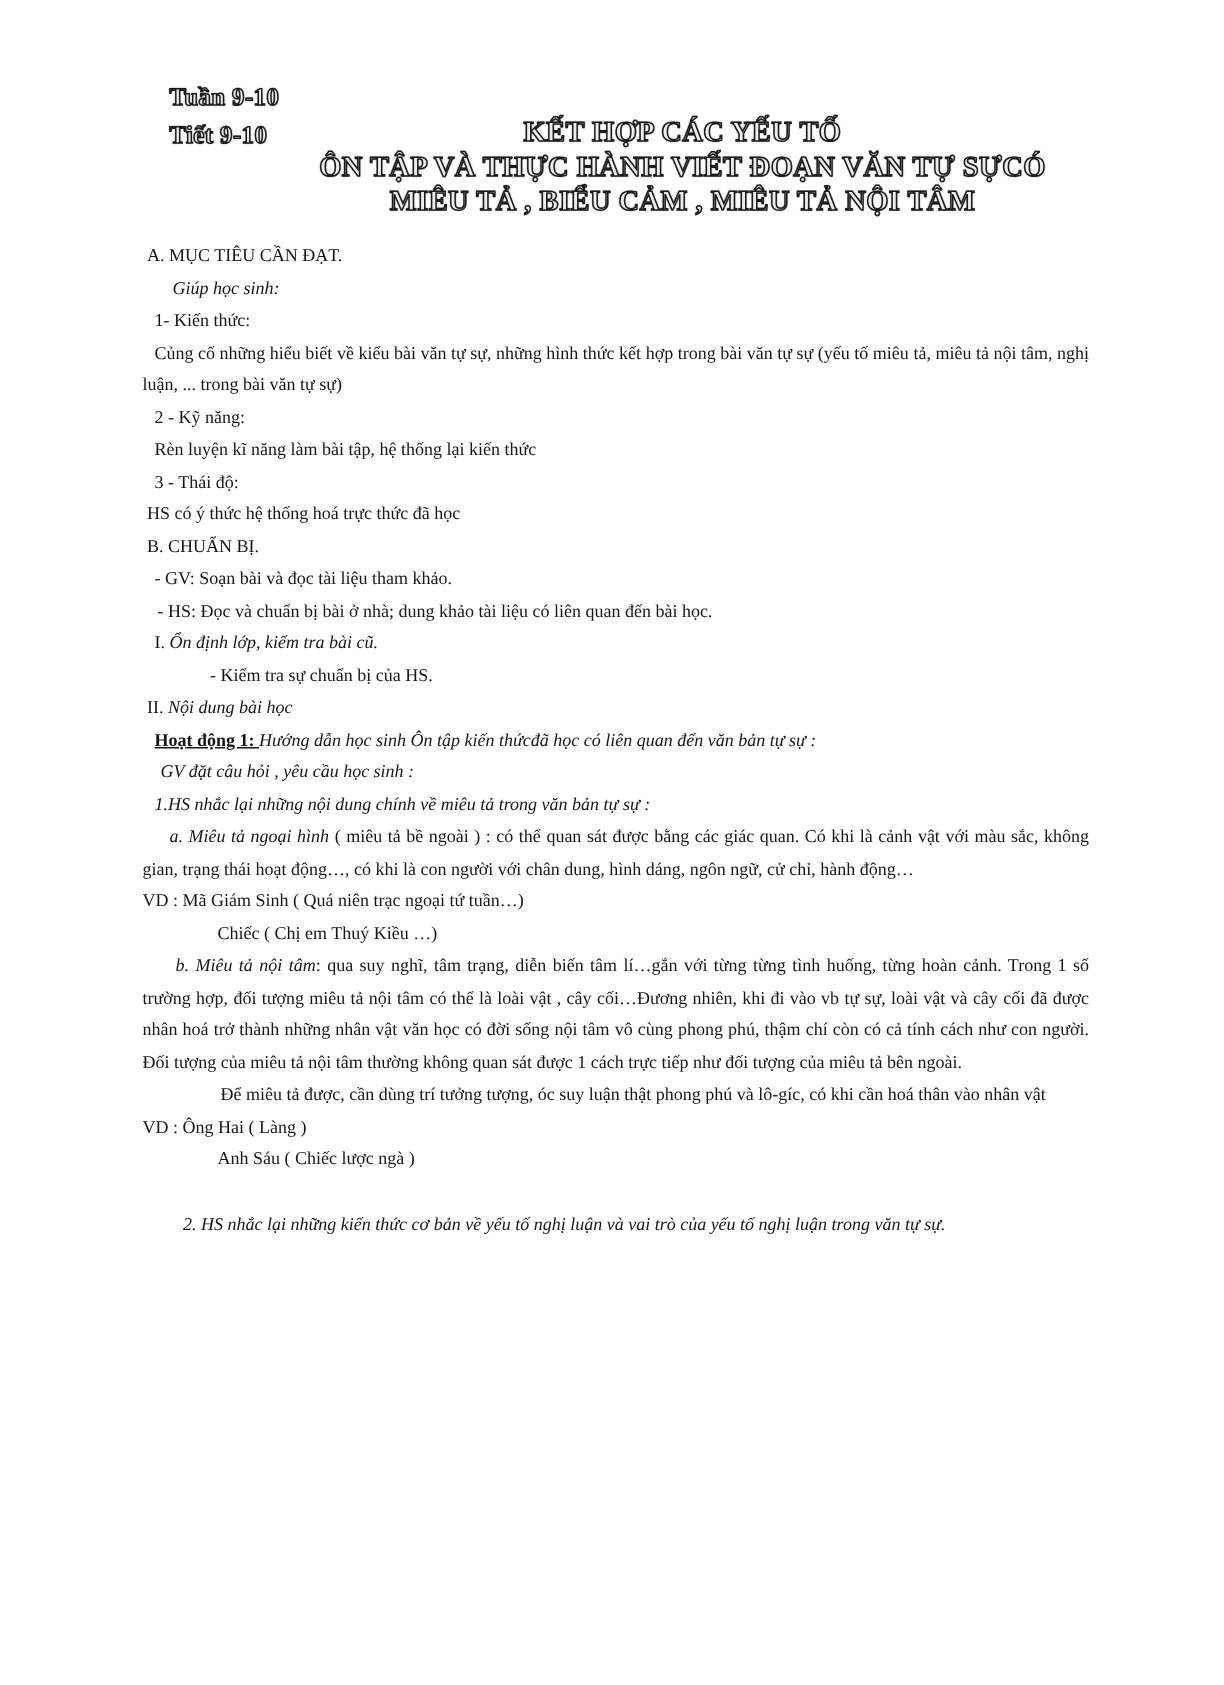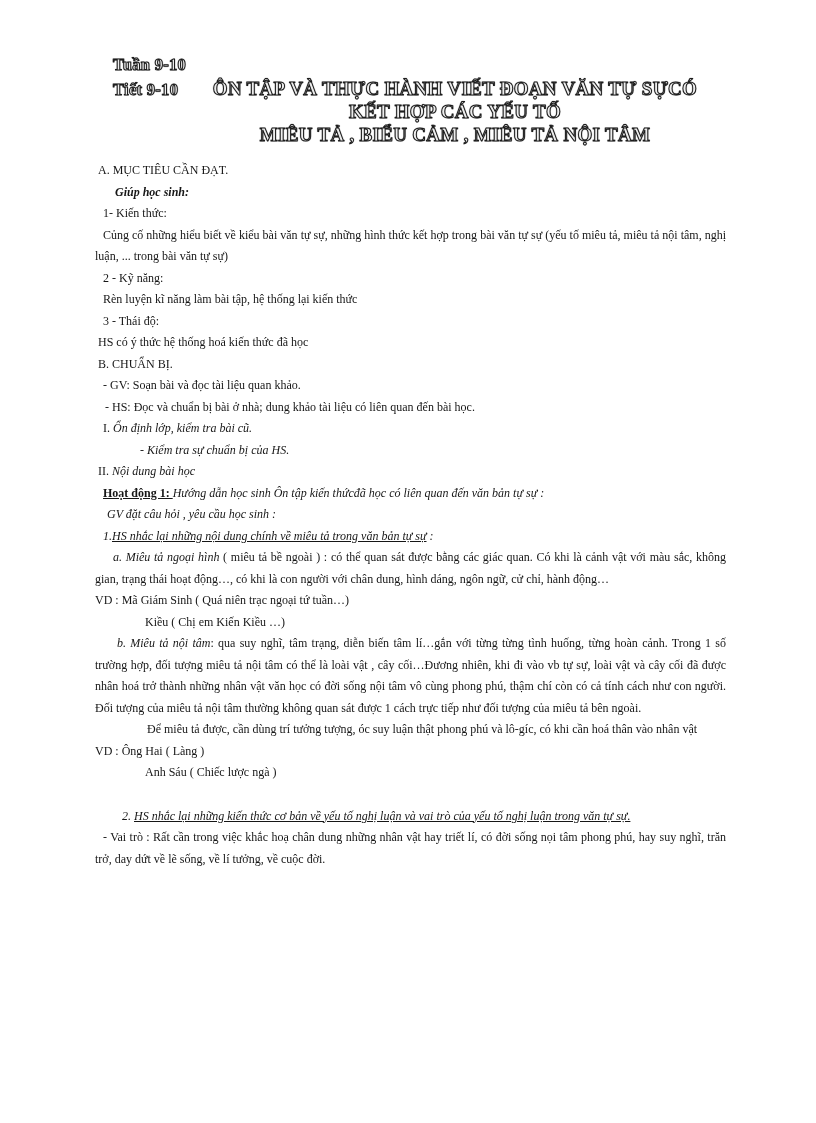"ÔN TẬP VÀ THỰC HÀNH" div { order: before "KẾT HỢP CÁC YẾU TỐ" -> after "KẾT HỢP CÁC YẾU TỐ" }
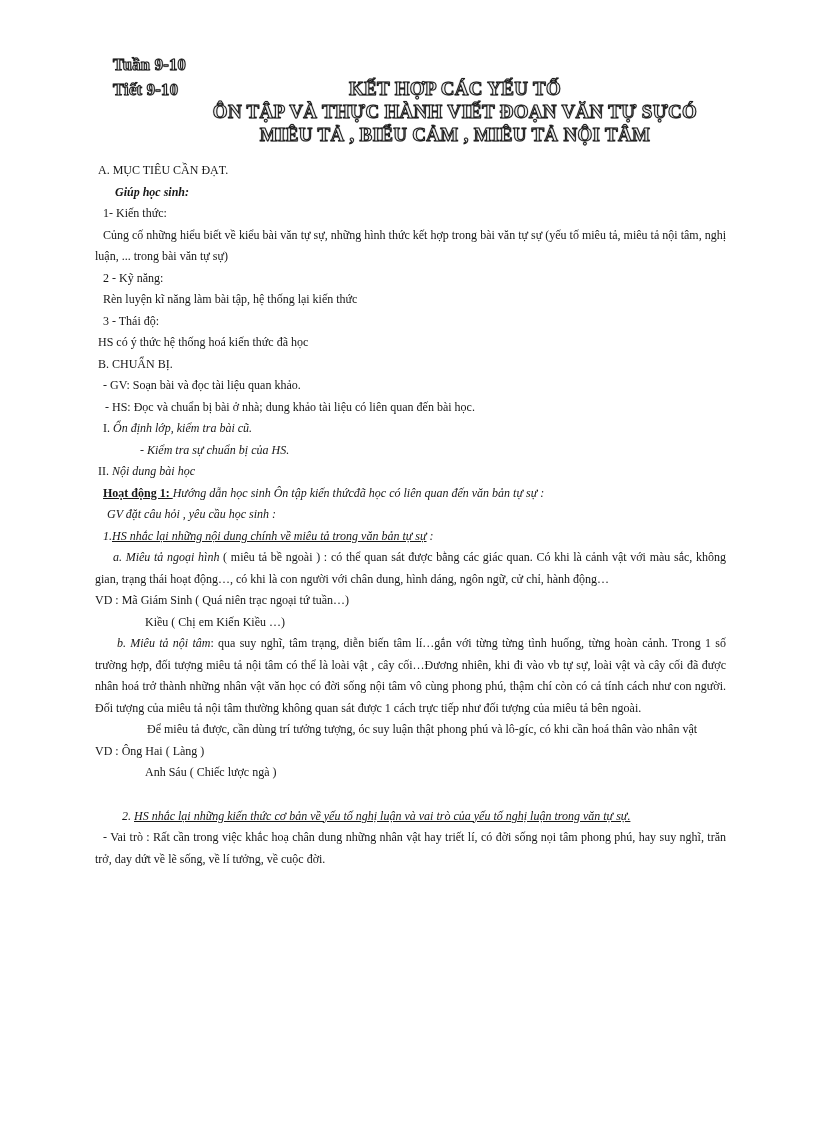"Giúp học sinh:" .i20 { font-weight: bold -> none }
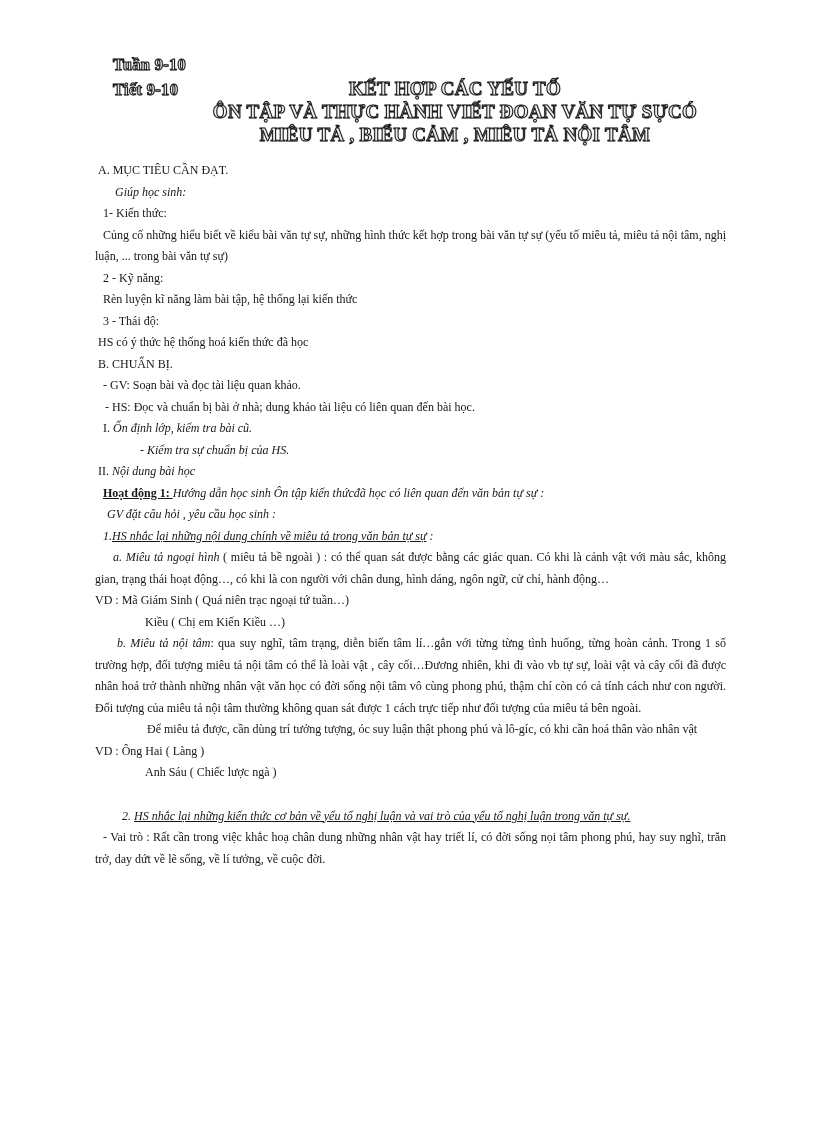"HS có ý thức hệ" p.i2 { text: kiến -> trực }
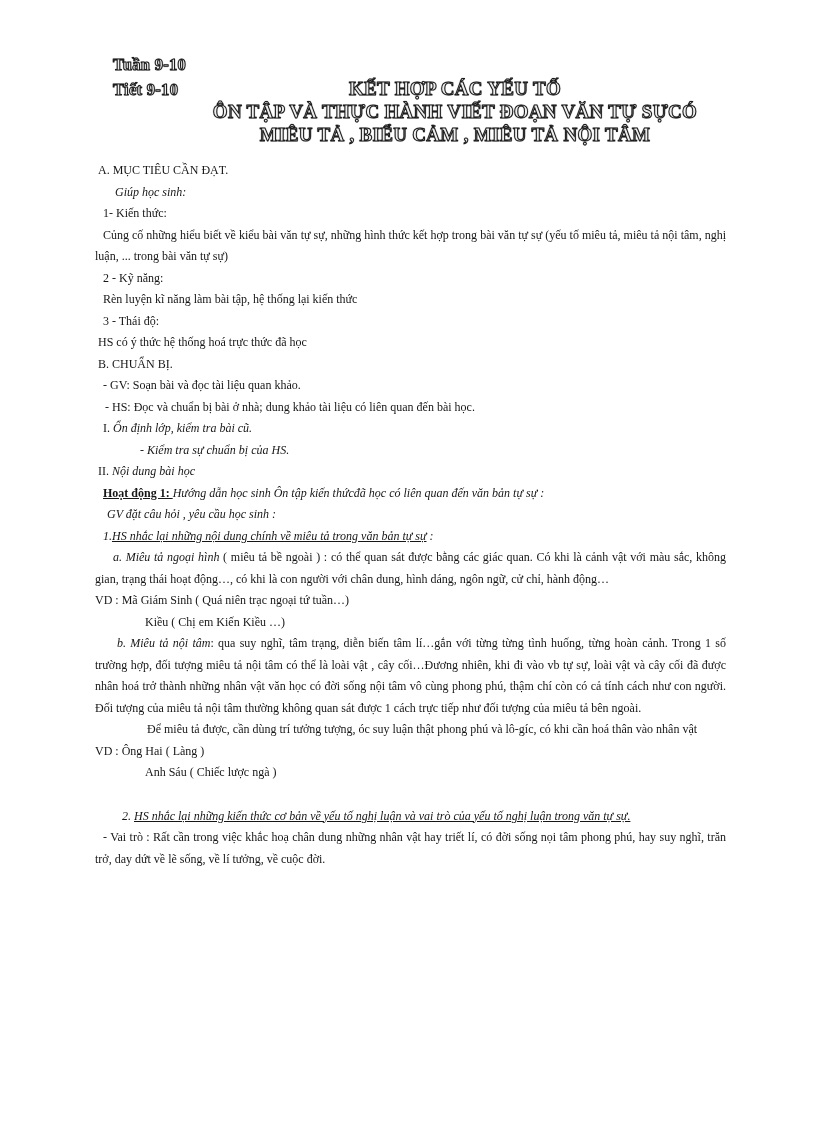"- GV: Soạn bài và" p.i8 { text: quan -> tham }
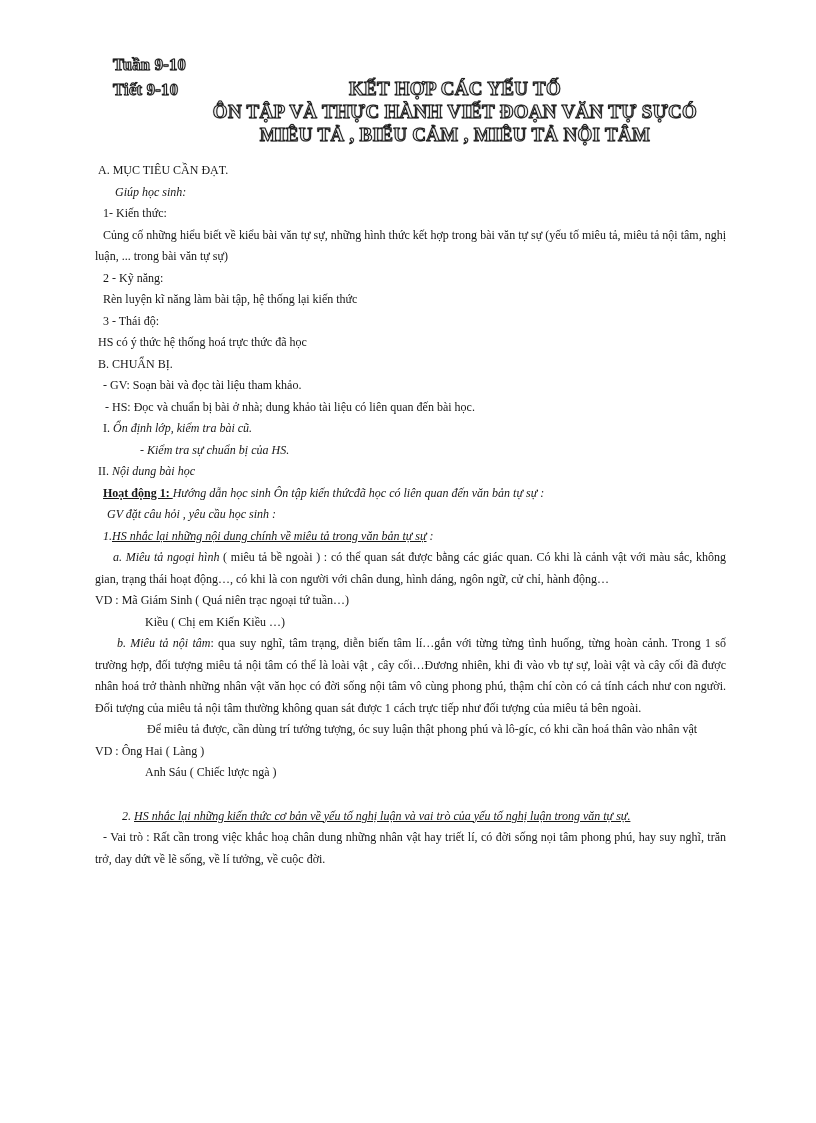"- Kiểm tra sự chuẩn" .pl45 { font-style: italic -> none }
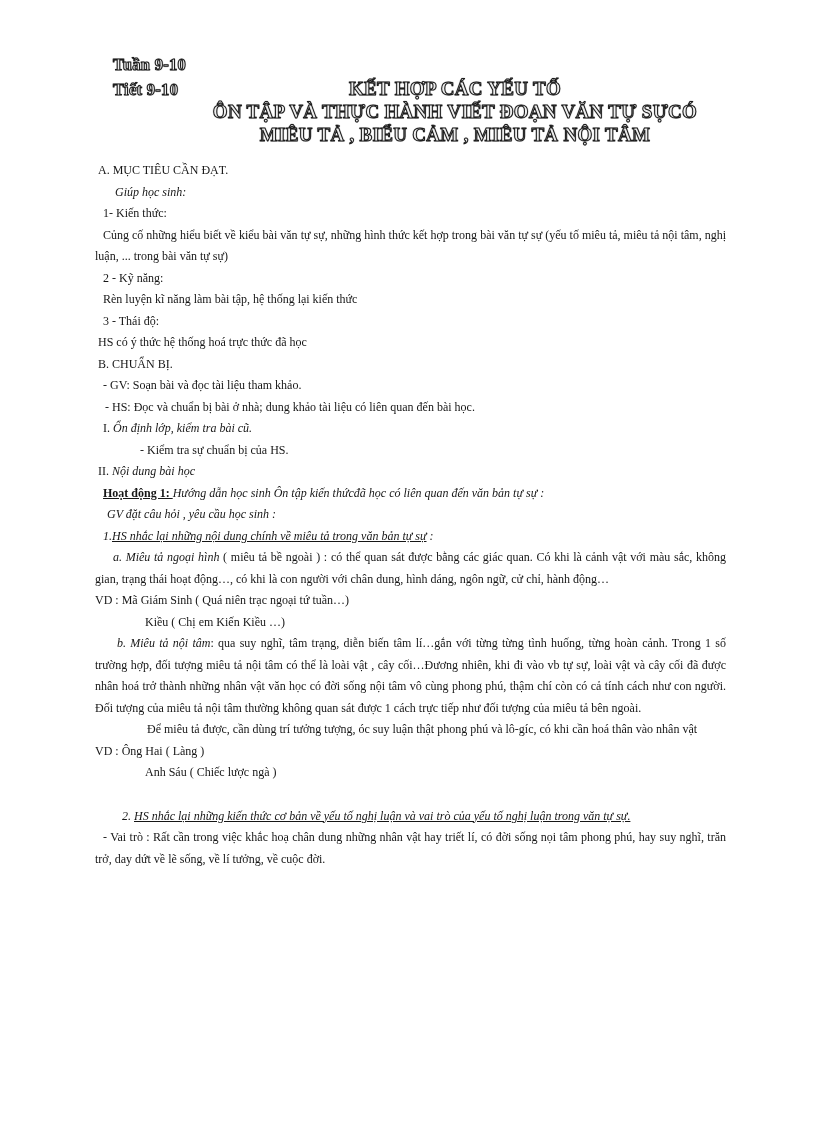"HS nhắc lại những nội" .ul { text-decoration: underline -> none }
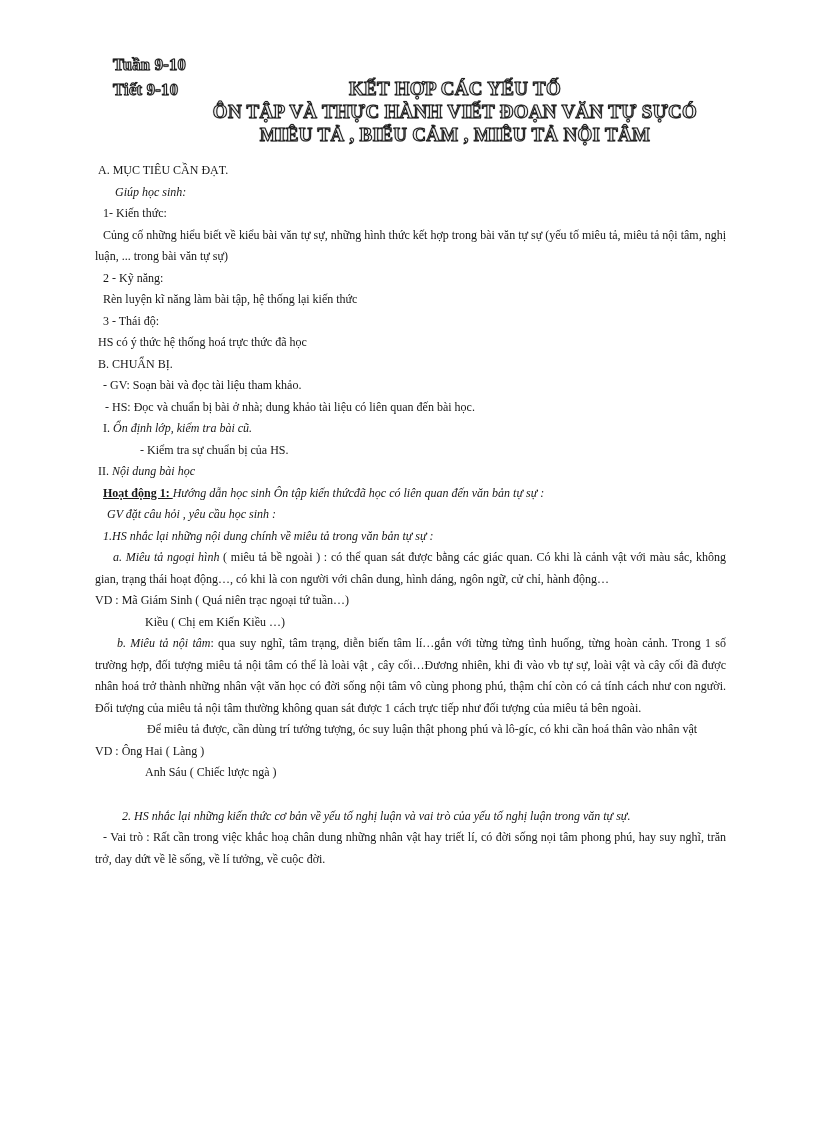"Kiều ( Chị em Kiến" p.pl50 { text: Kiều ( Chị em Kiến -> Chiếc ( Chị em Thuý }
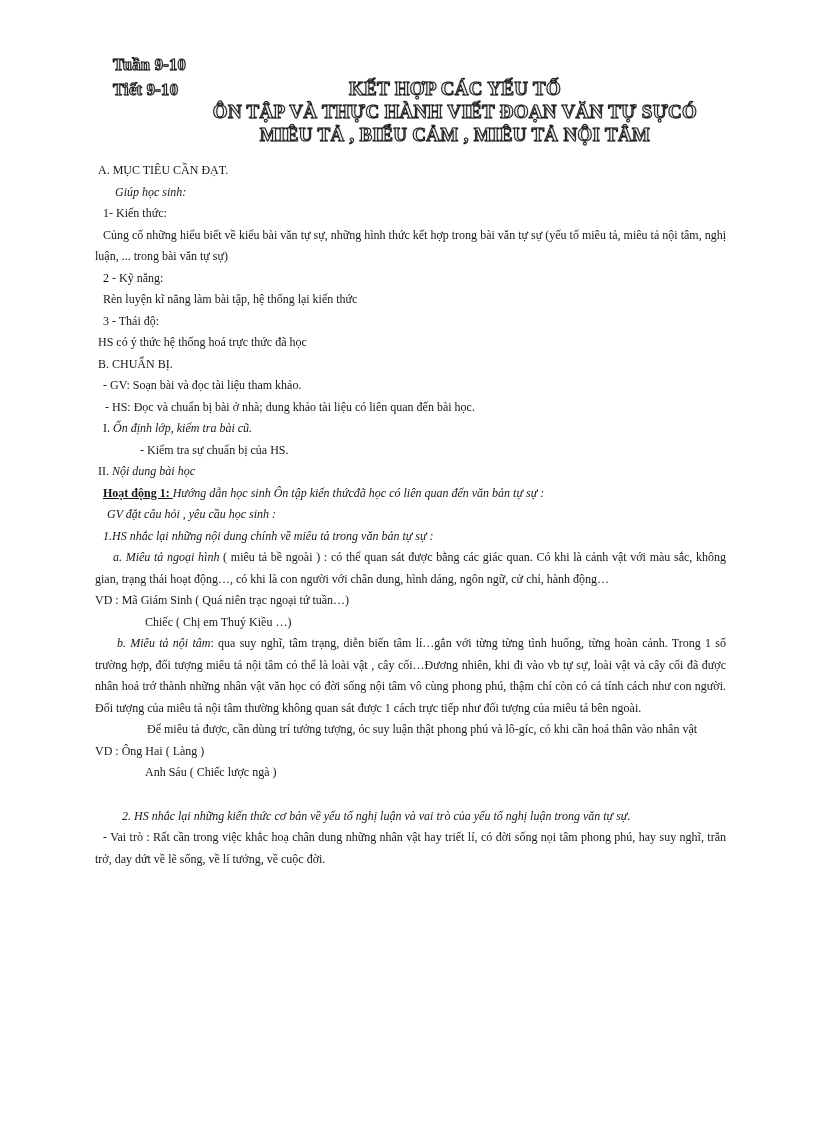"- Vai trò : Rất" p.i8 { html: <p>- Vai trò : Rất cần trong việc khắc hoạ chân dung những nhân vật hay triết lí, có đời sống nọi tâm phong phú, hay suy nghĩ, trăn trở, day dứt về lẽ sống, về lí tưởng, về cuộc đời.</p> -> none }
